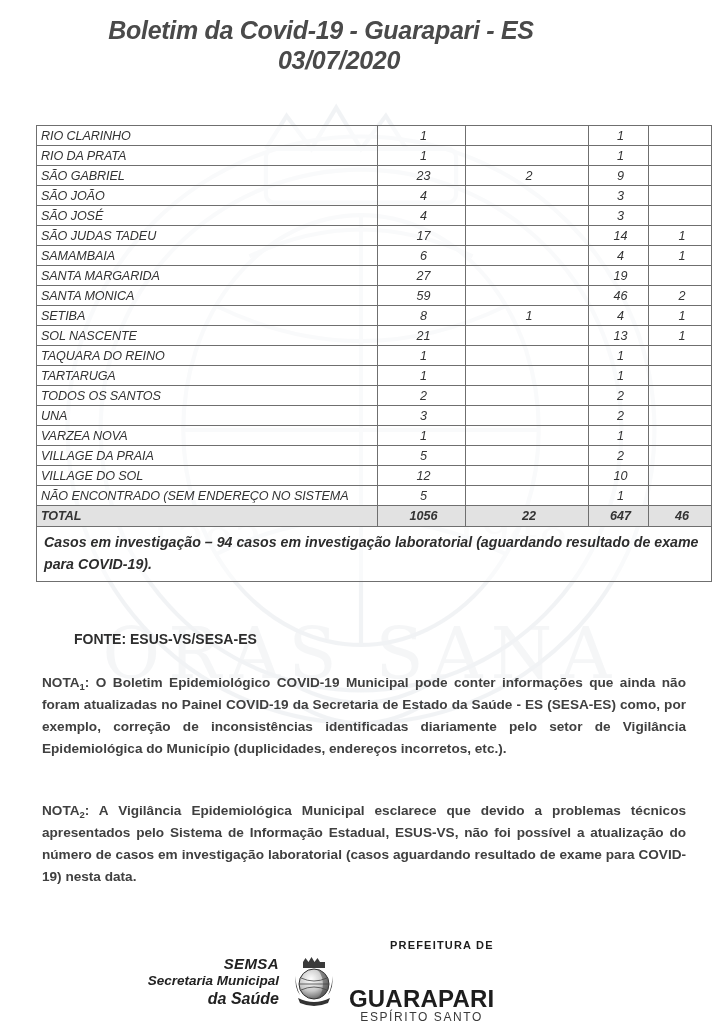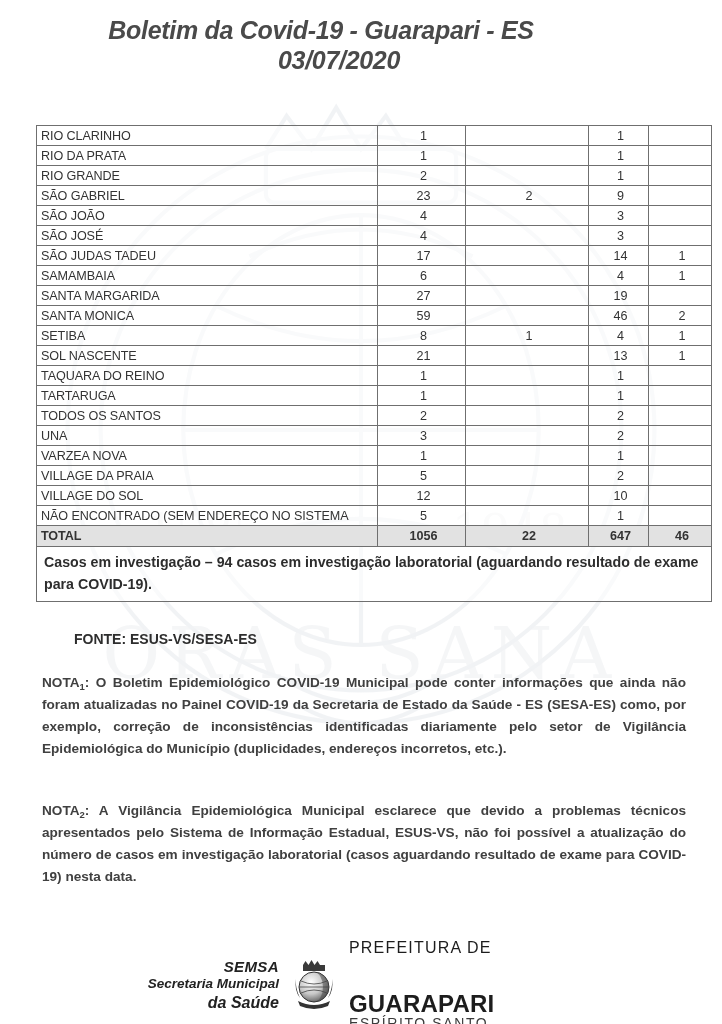"RIO CLARINHO" table.bulletin { font-style: none -> italic }
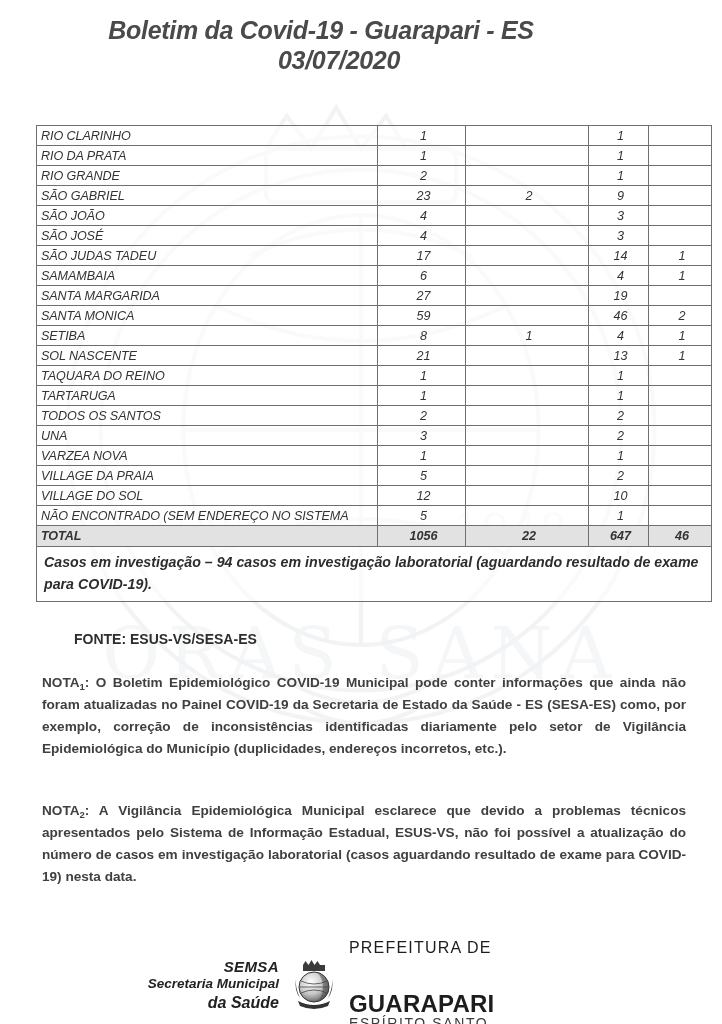"RIO GRANDE" tr { html: <tr> <td>RIO GRANDE</td> <td>2</td> <td></td> <td>1</td> <td></td> </tr> -> none }
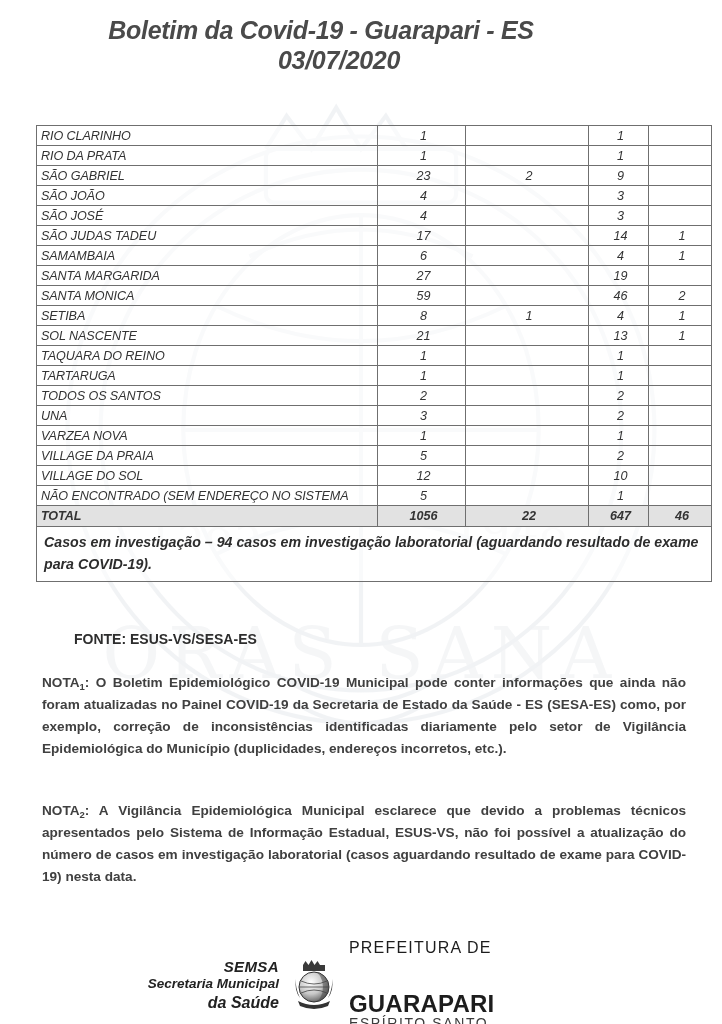"PREFEITURA DE" .pref .p1 { font-size: 16px -> 11px; font-weight: normal -> bold; margin-left: none -> 41px }
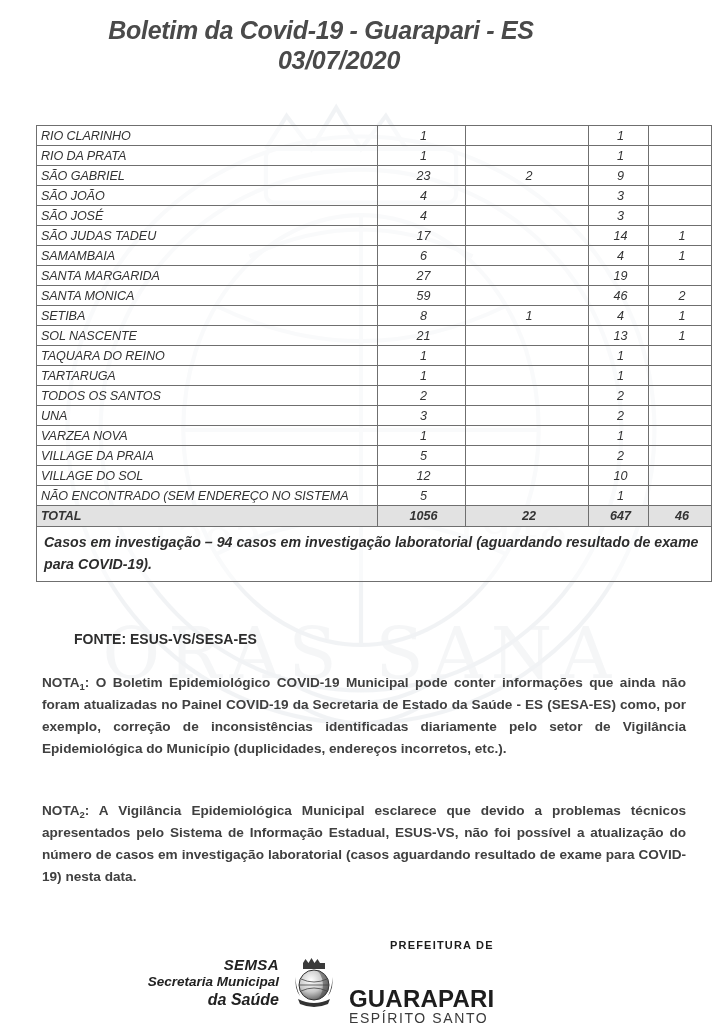"ESPÍRITO SANTO" .pref .p3 { font-size: 14px -> 12px; text-align: left -> center }
